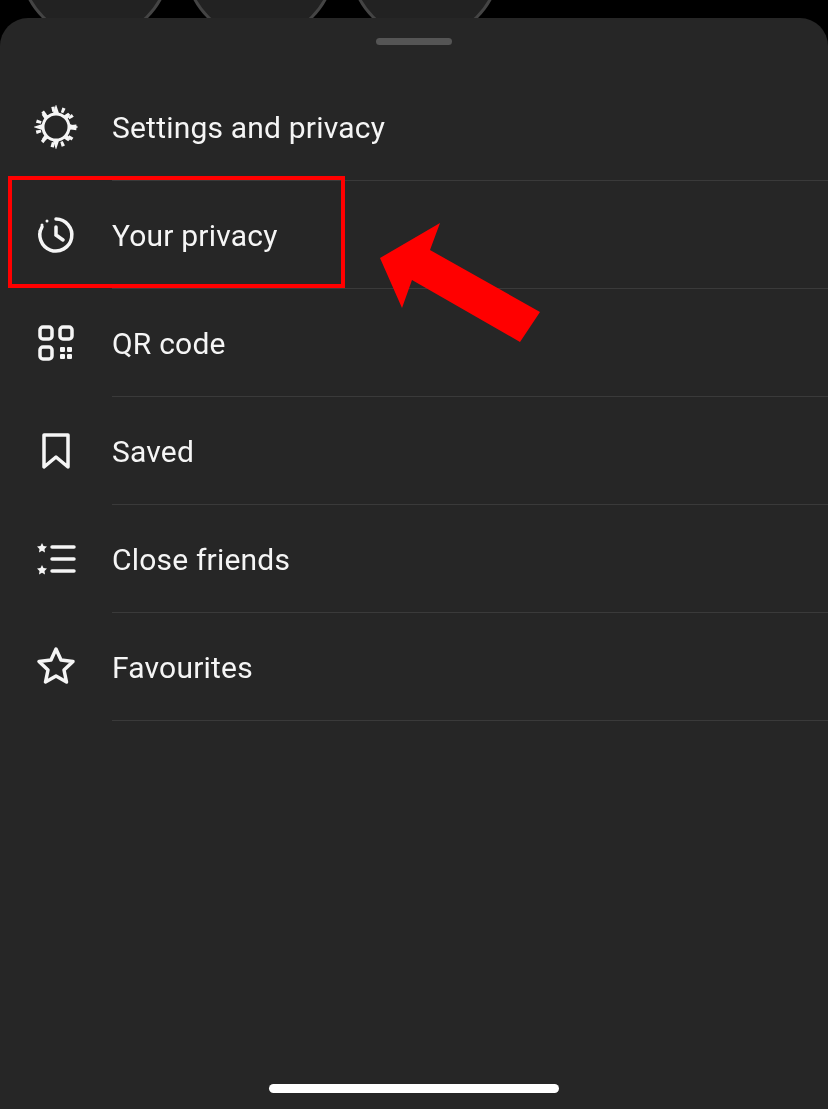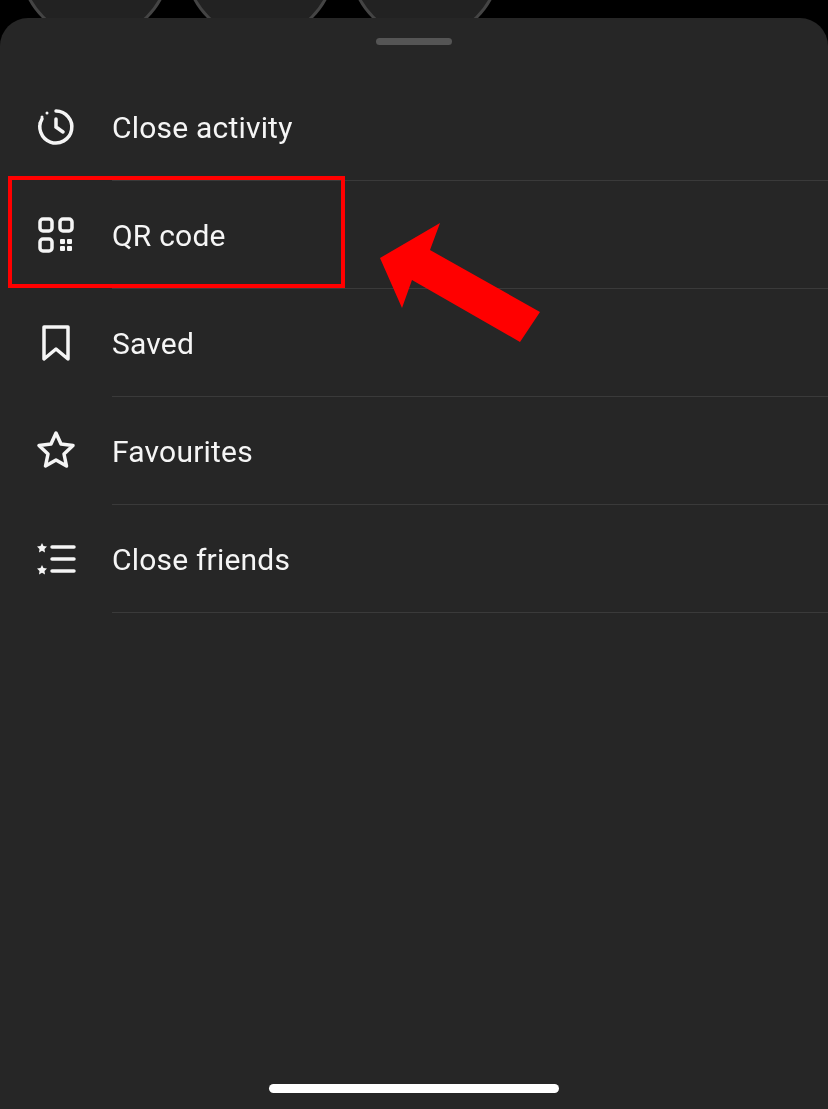"Settings and privacy" div.menu-item { html: none -> <div> <span> <svg> <circle></circle> <path></path> <circle></circle> </svg> </span> <span>Settings and privacy</span> <div></div> </div> }
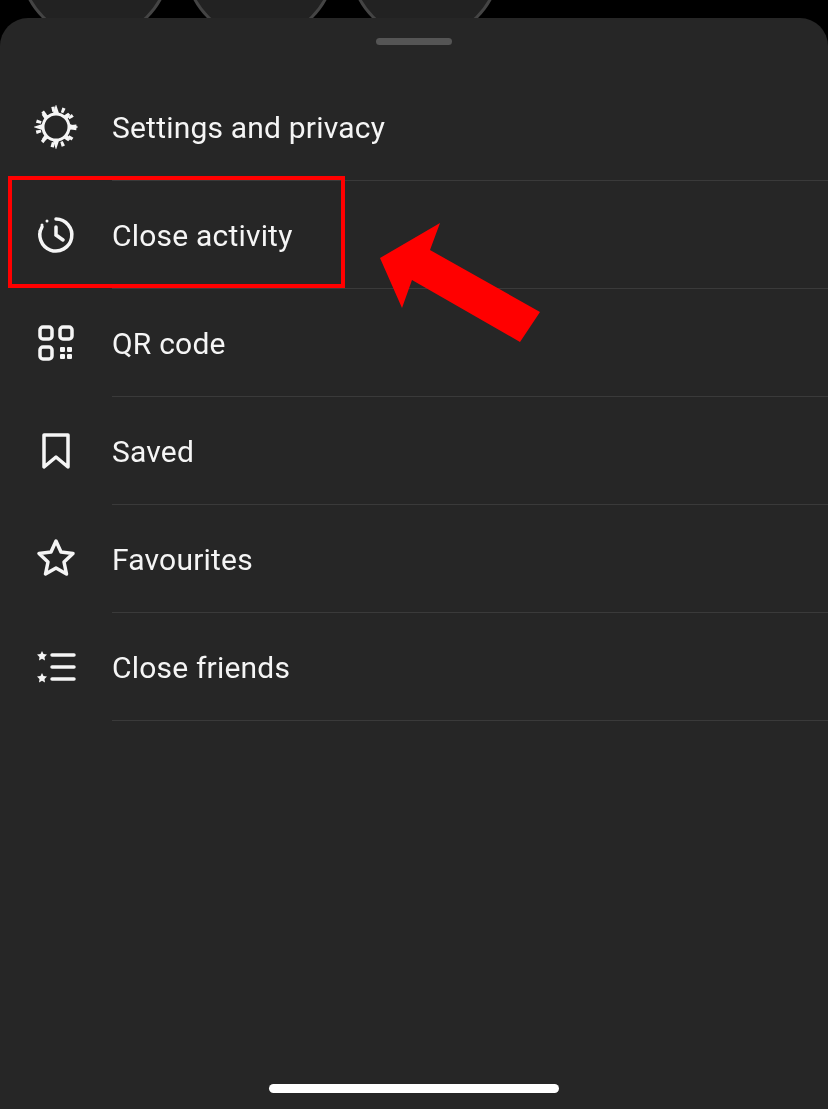"Close activity" span.label { text: Close activity -> Your privacy }
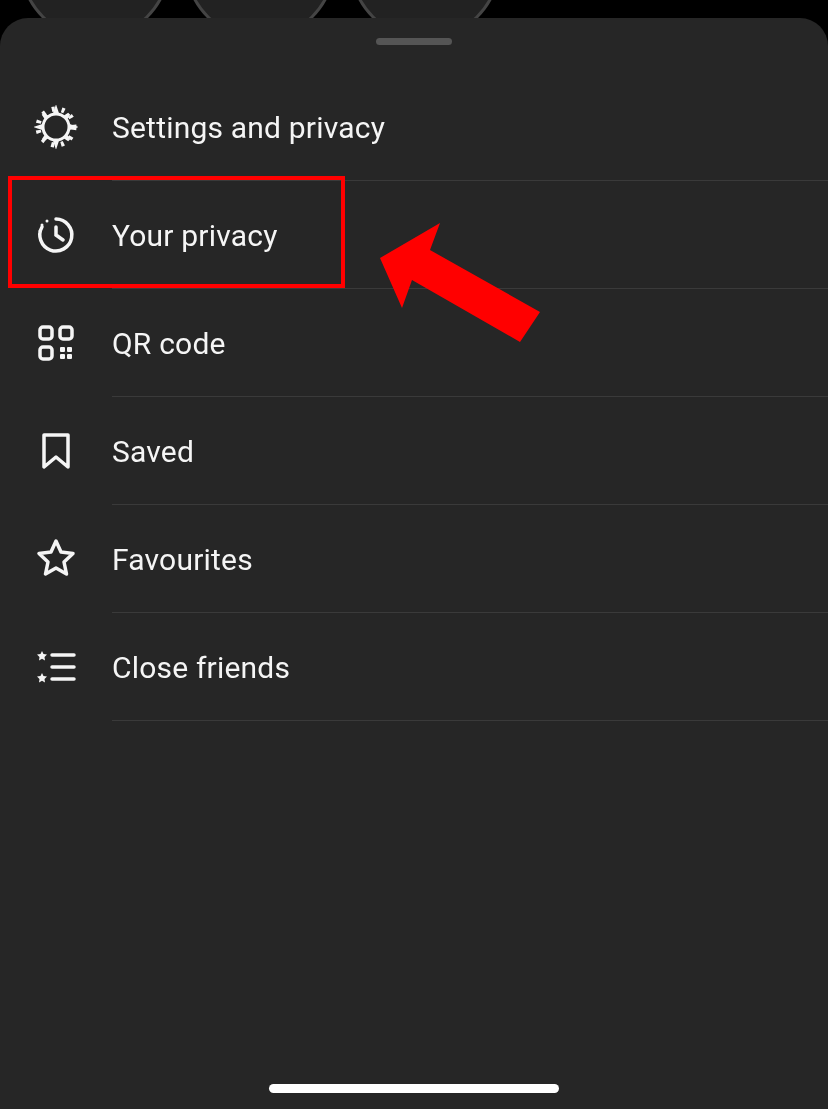"Favourites" div.menu-item { order: before "Close friends" -> after "Close friends" }
